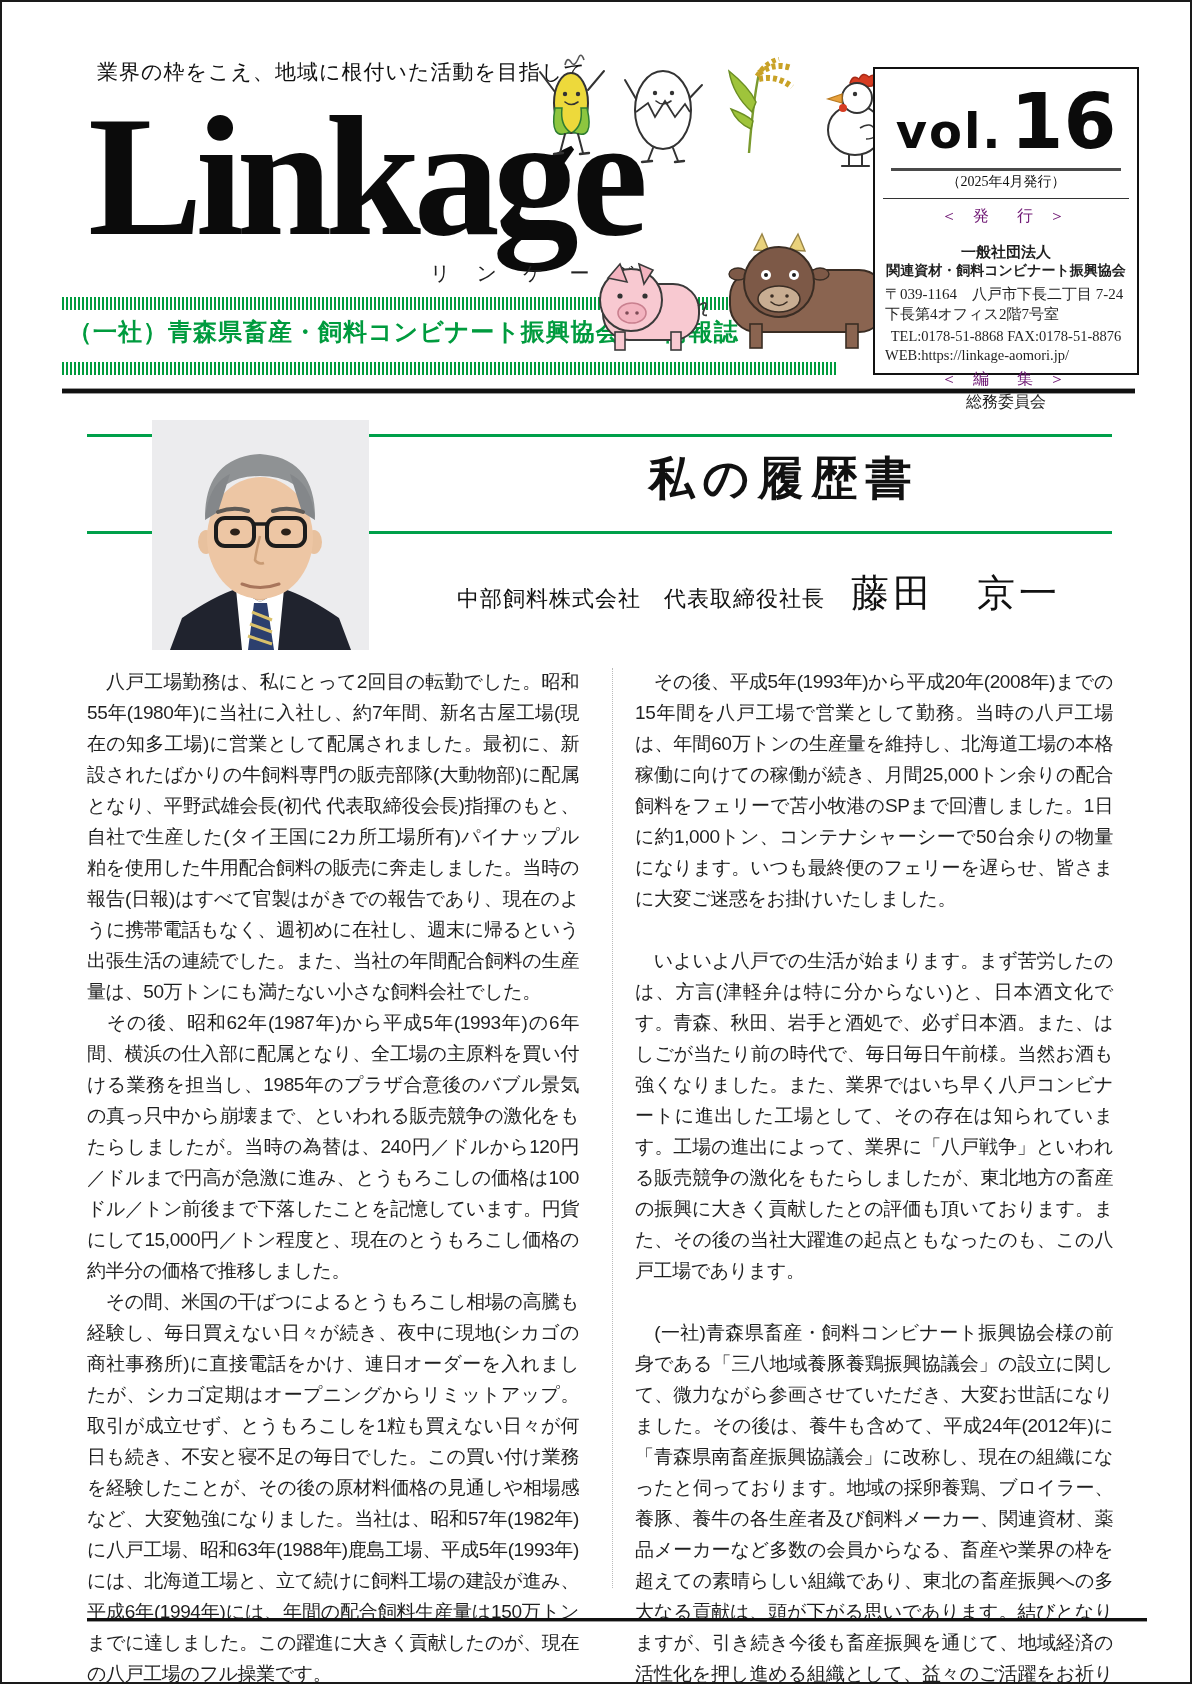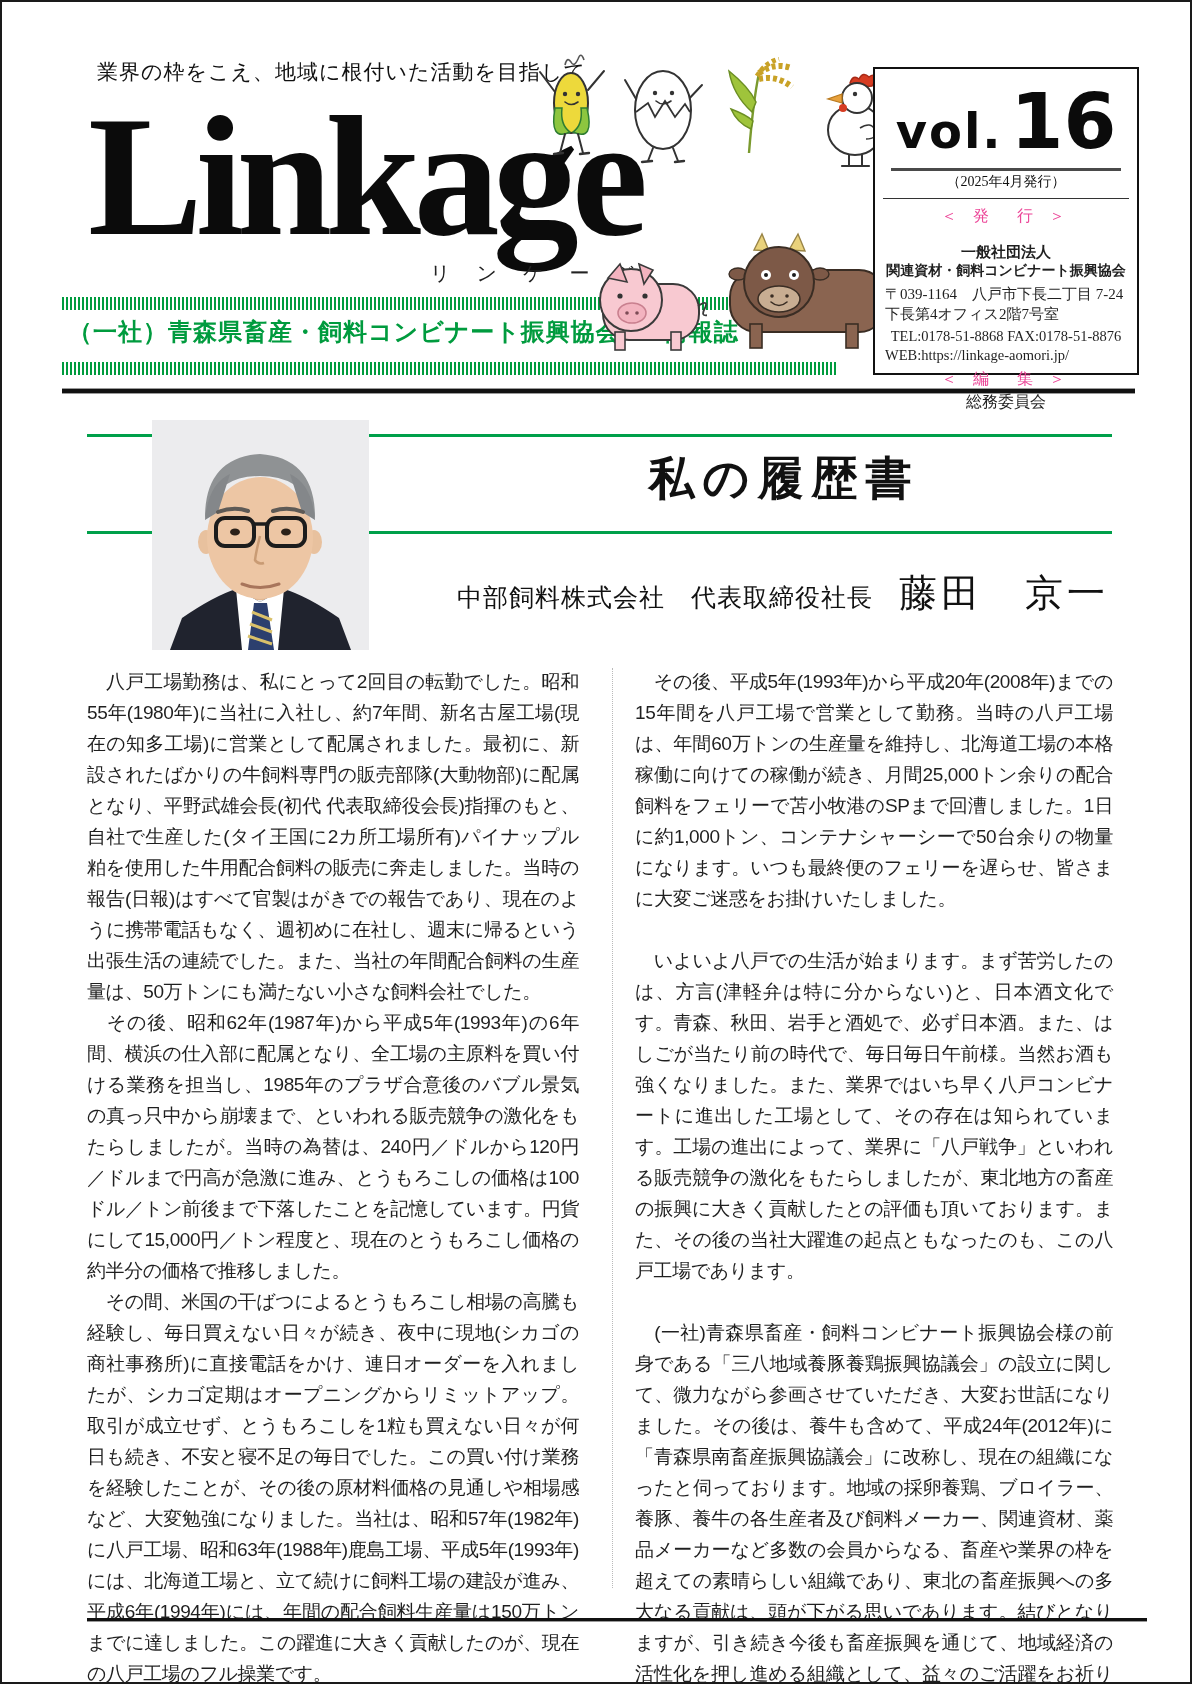"＜ 発 行 ＞" .vheading { color: #ec4899 -> #701a75 }
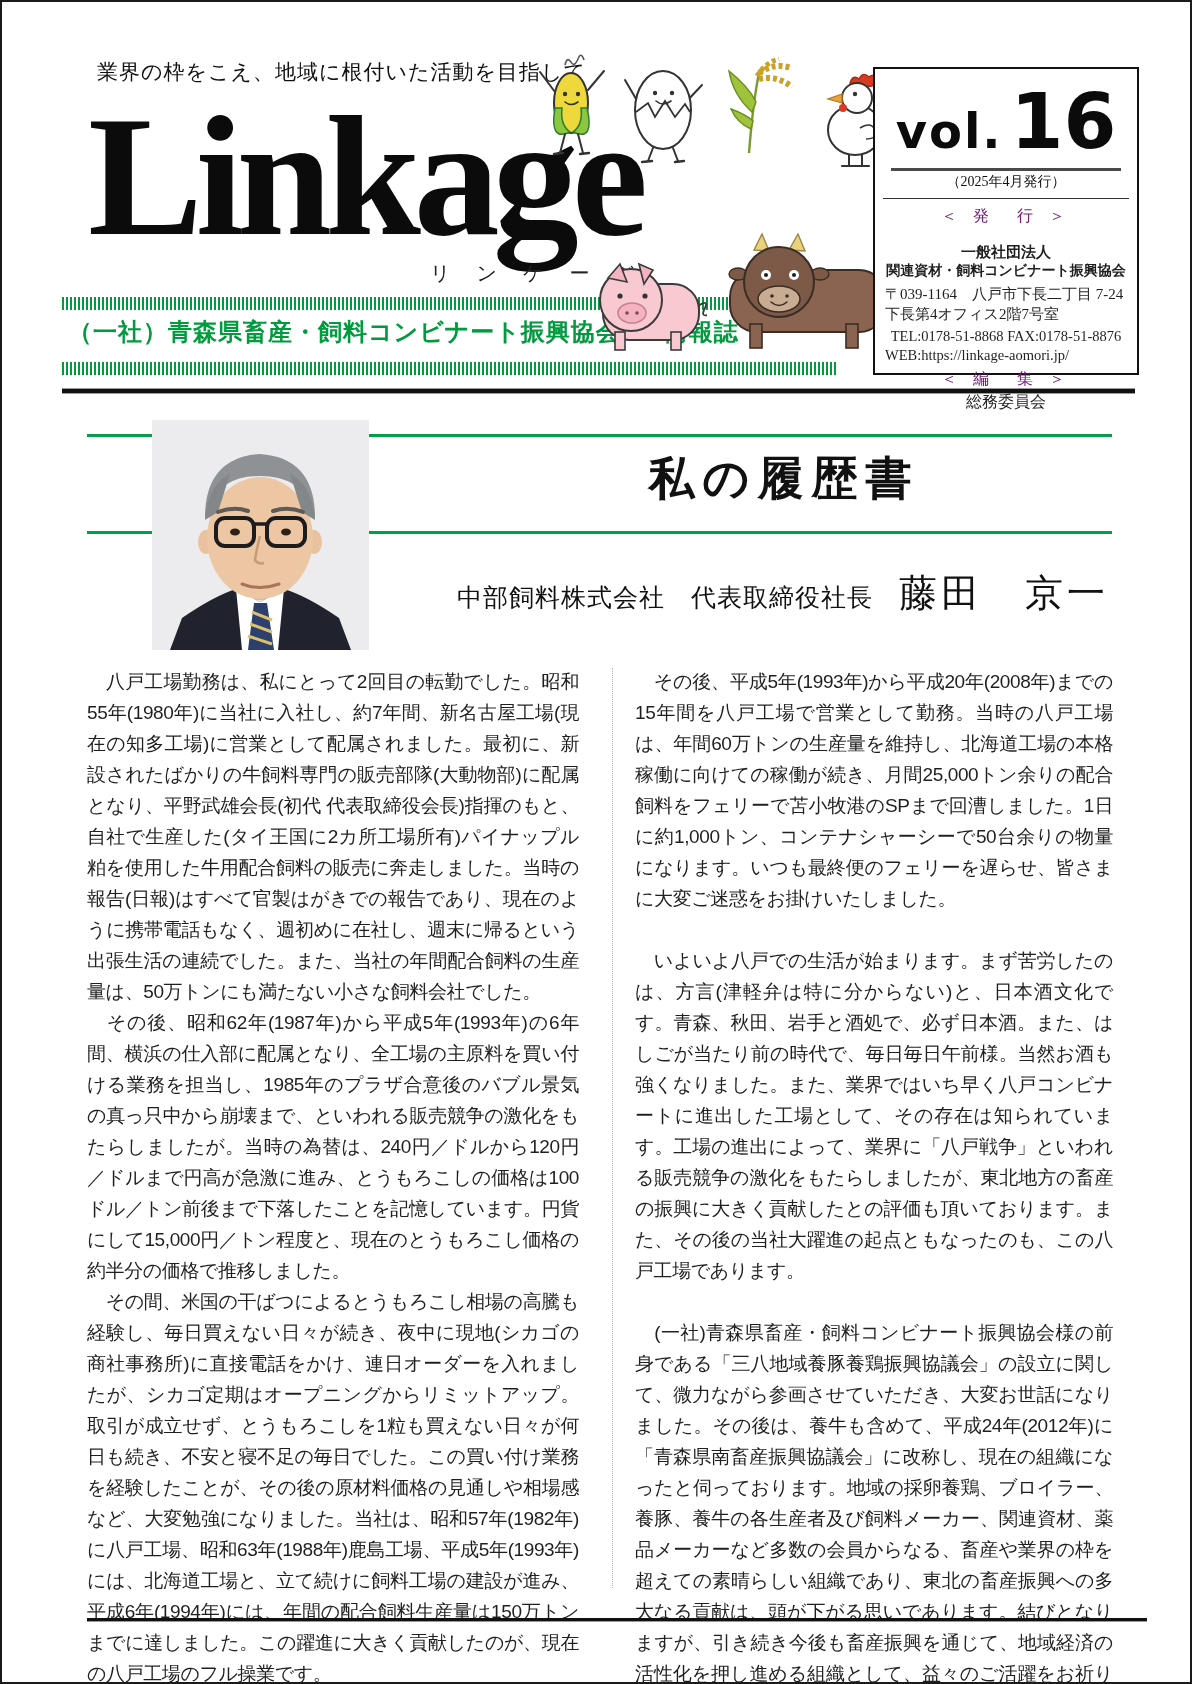"中部飼料株式会社 代表取締役社長" .author-affiliation { font-size: 25px -> 22px }
